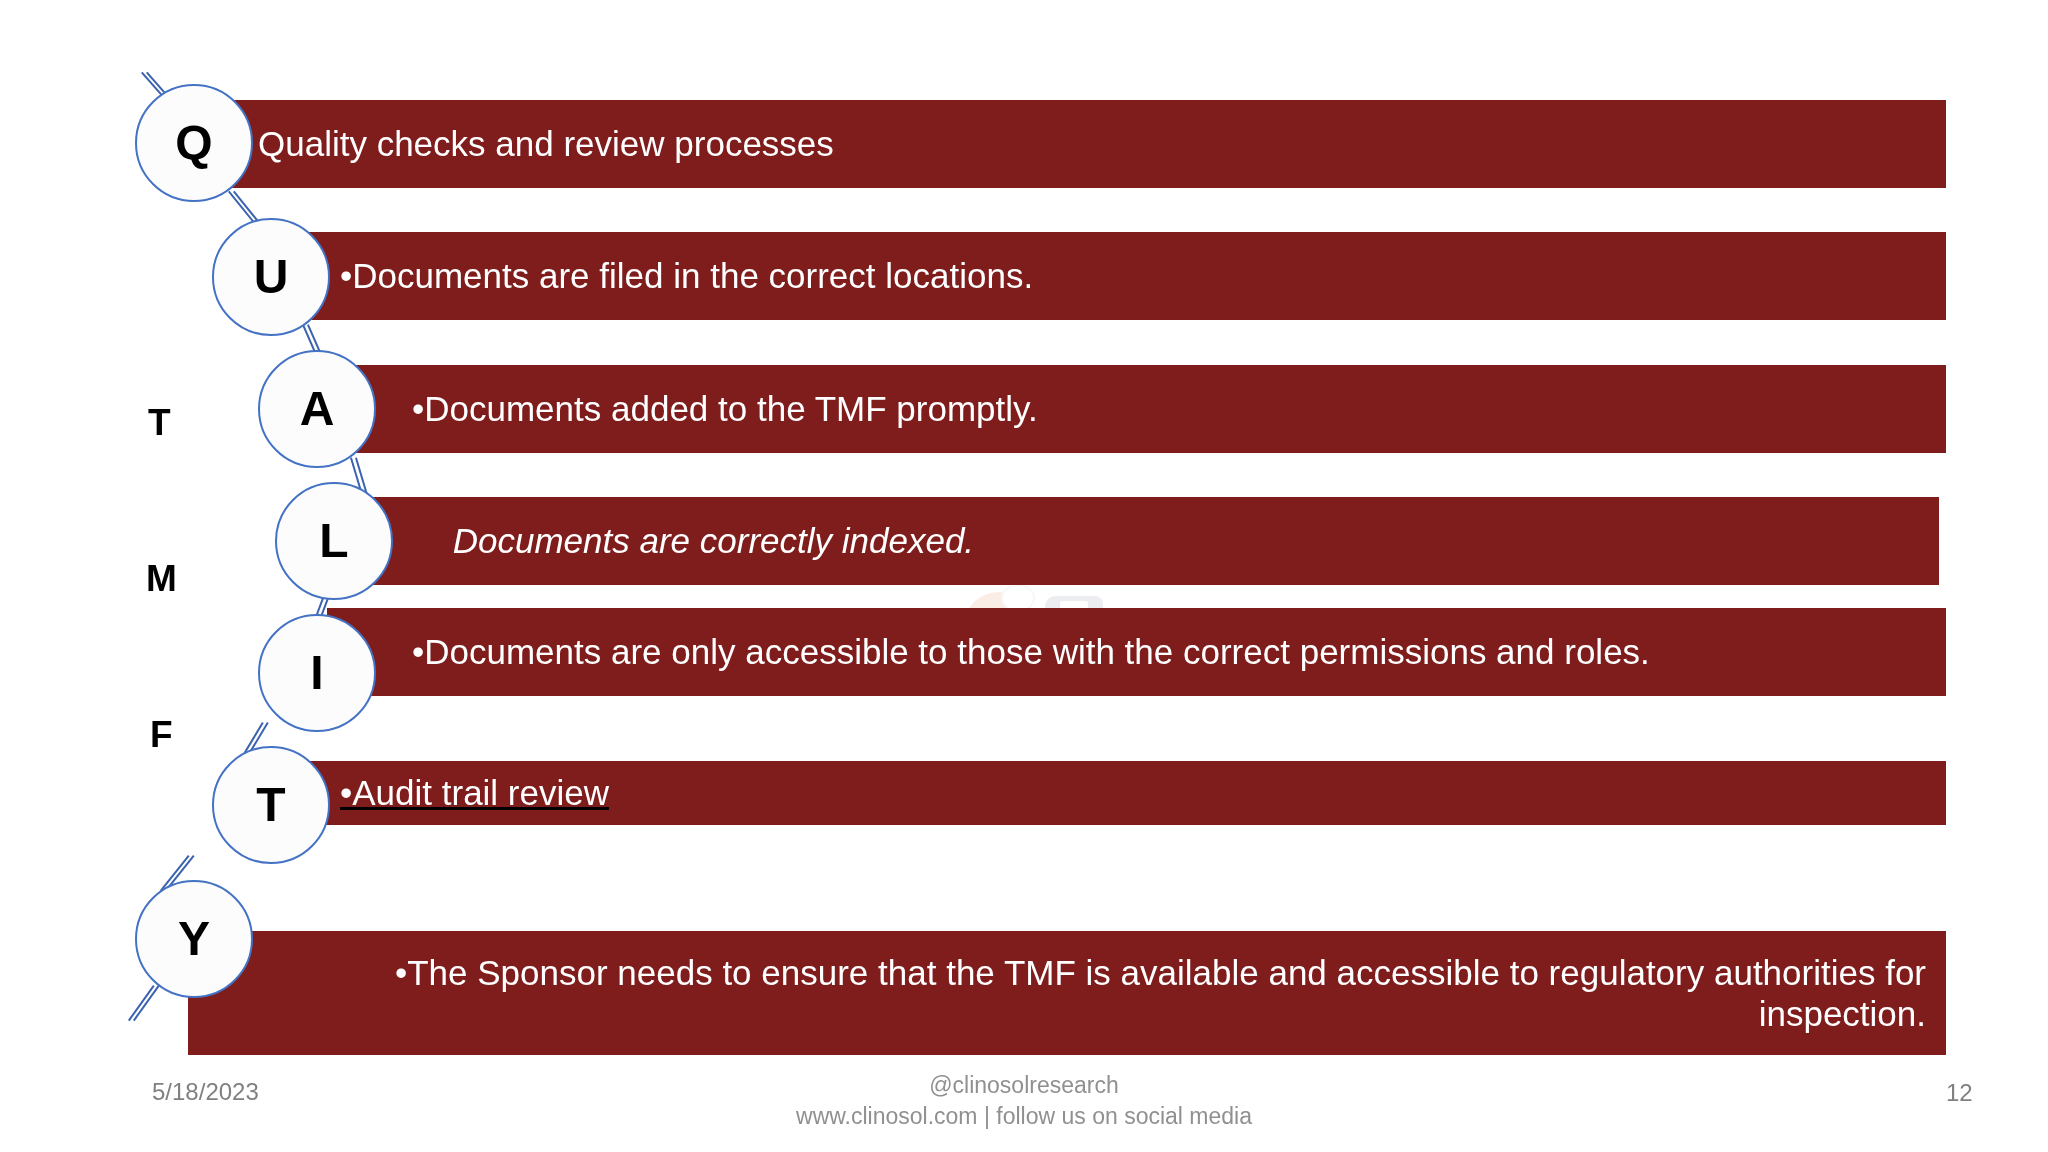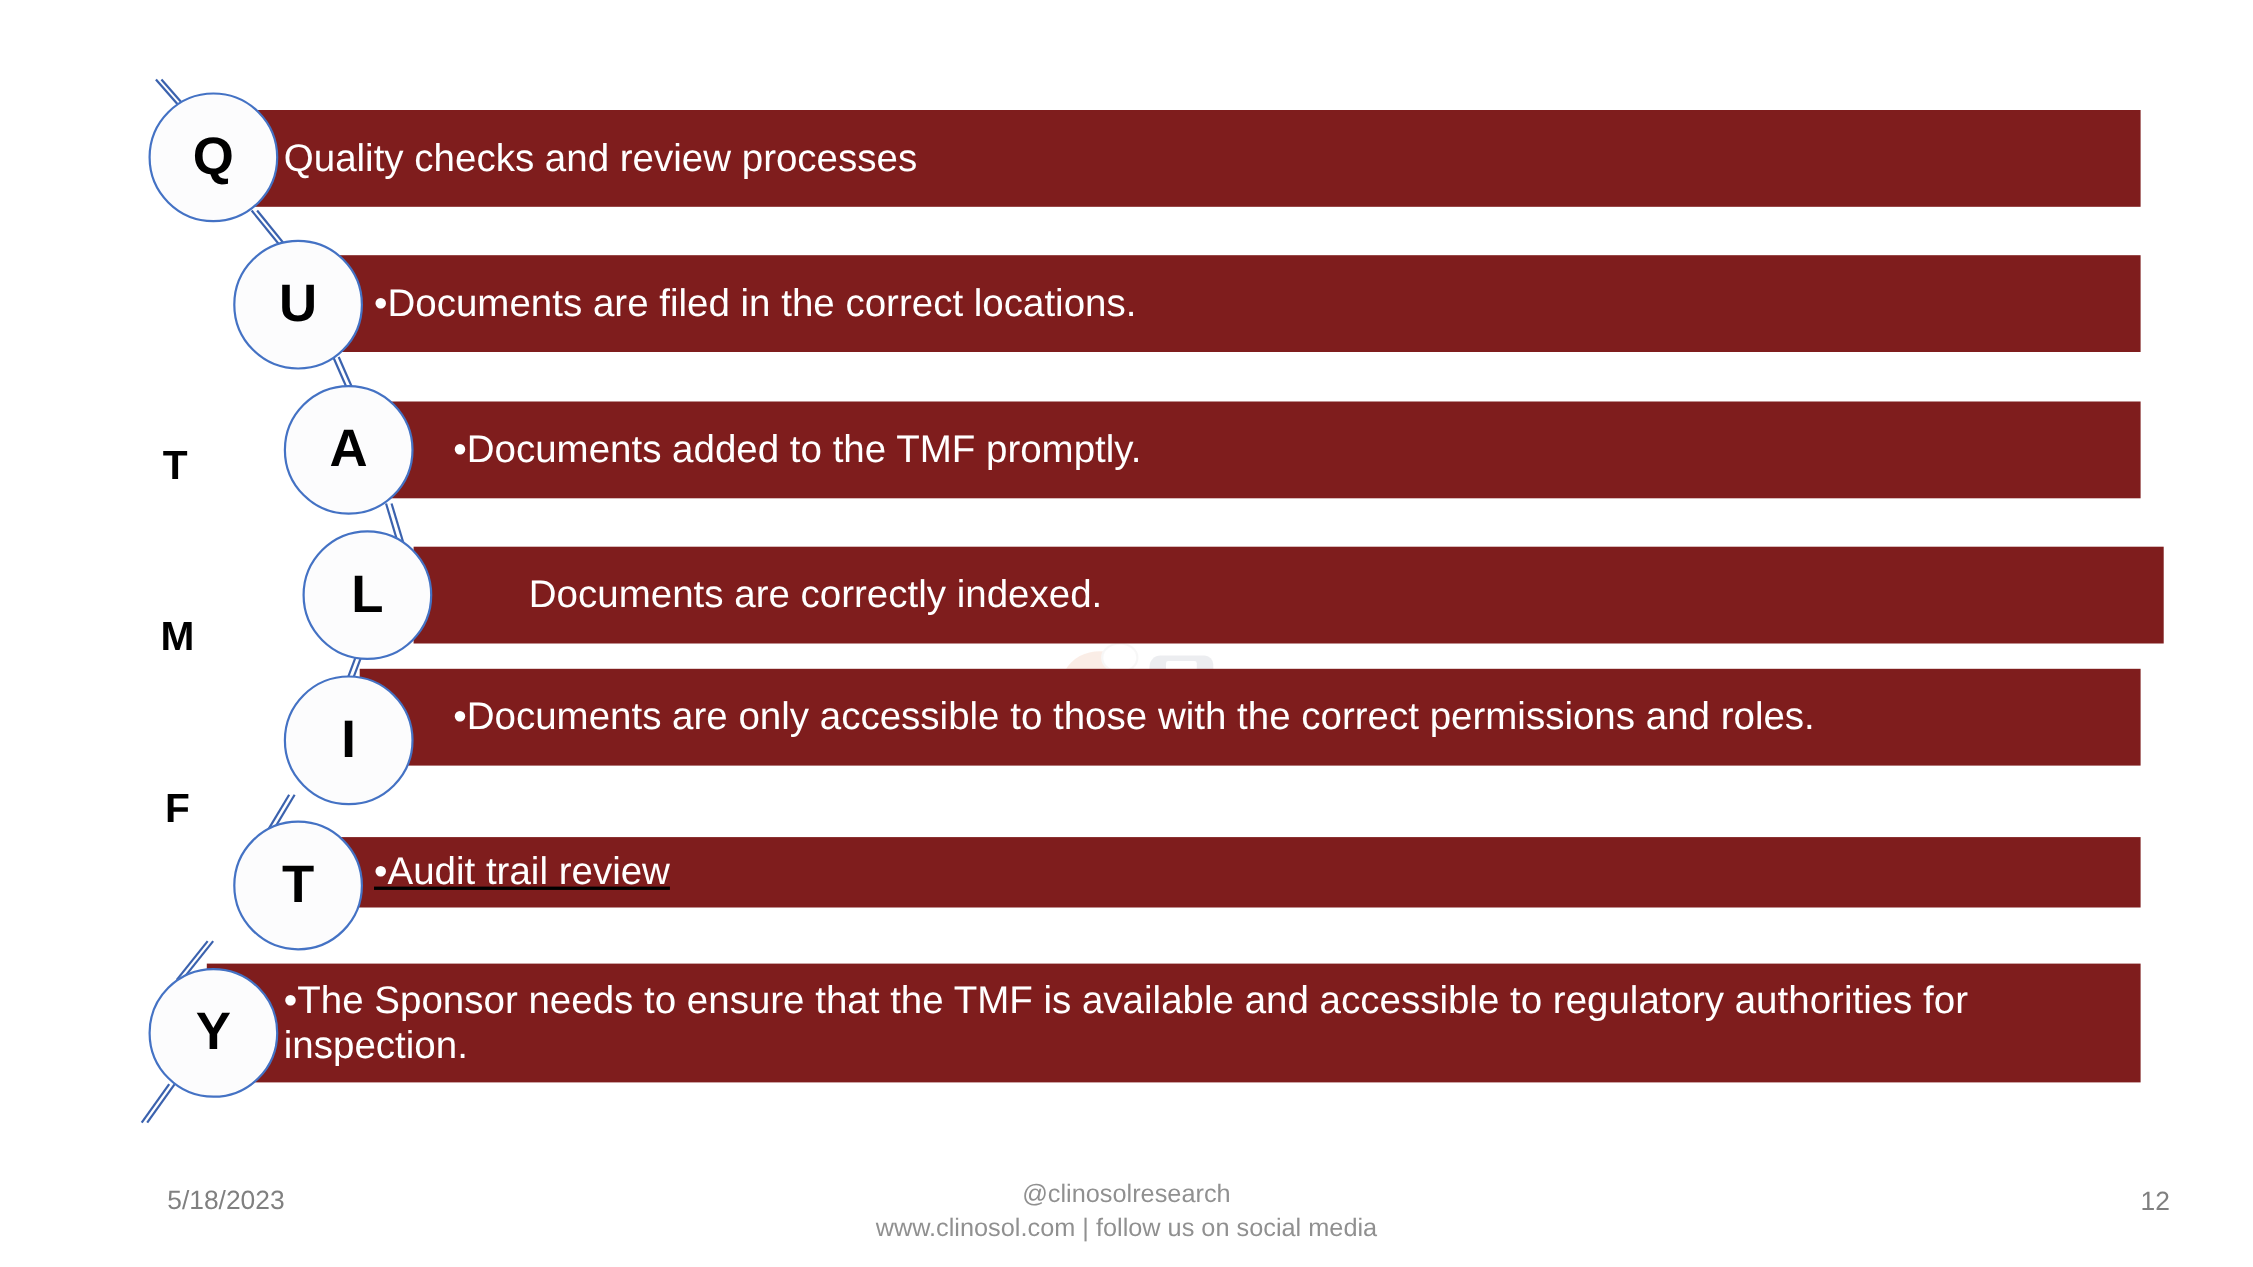"Documents are correctly indexed." div.bar { font-style: none -> italic; left: 376px -> 348px }
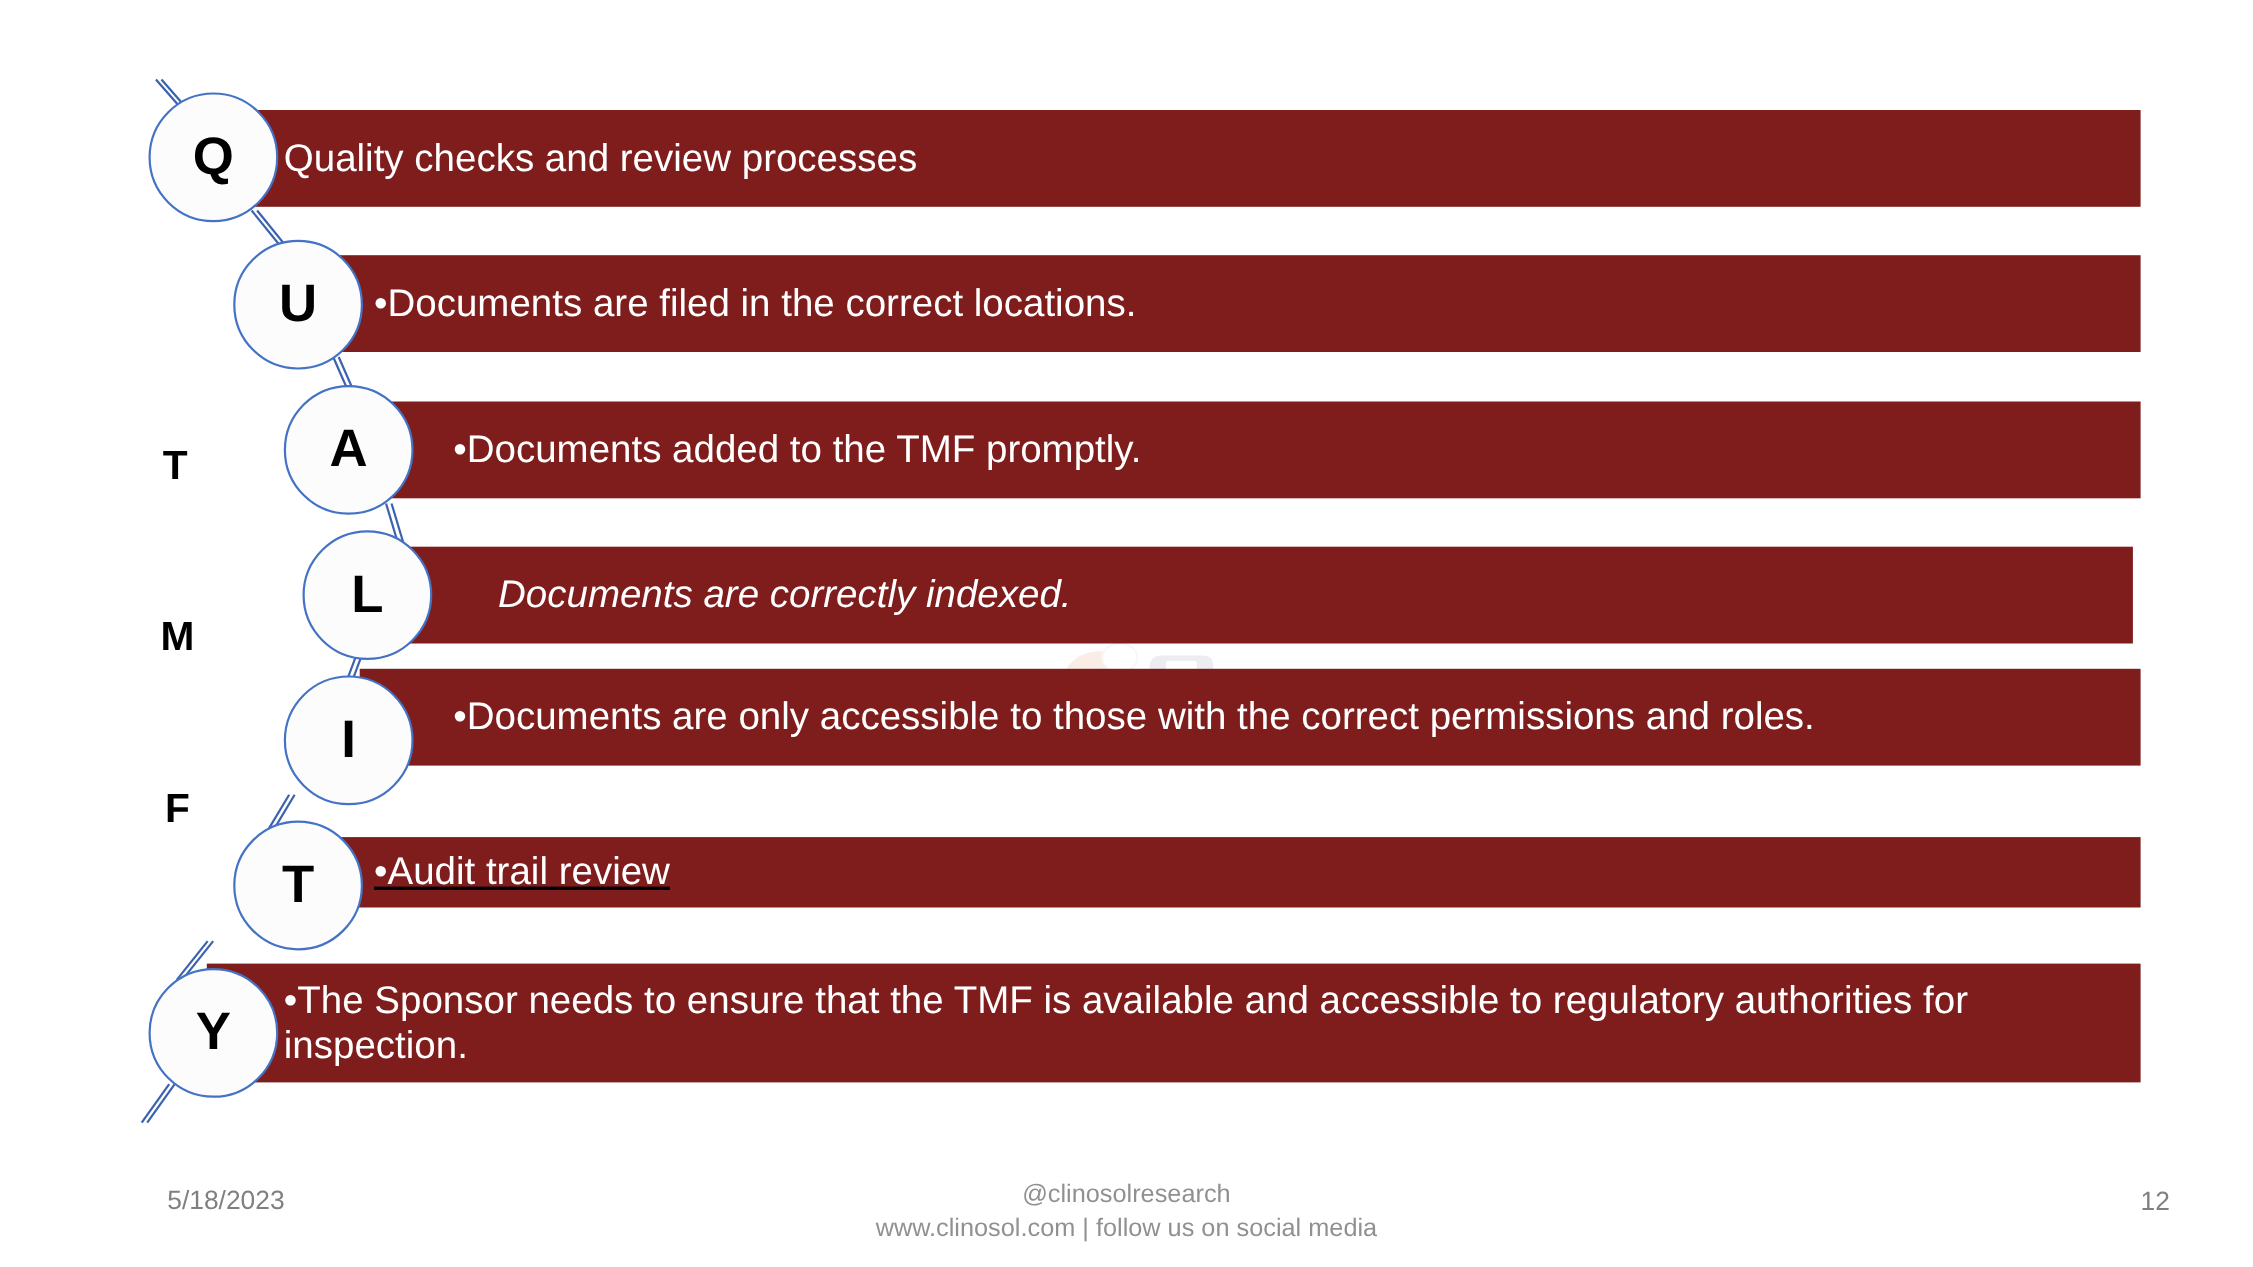"•The Sponsor needs to ensure" div.bar { height: 108px -> 124px; text-align: none -> right; top: 876px -> 931px }
